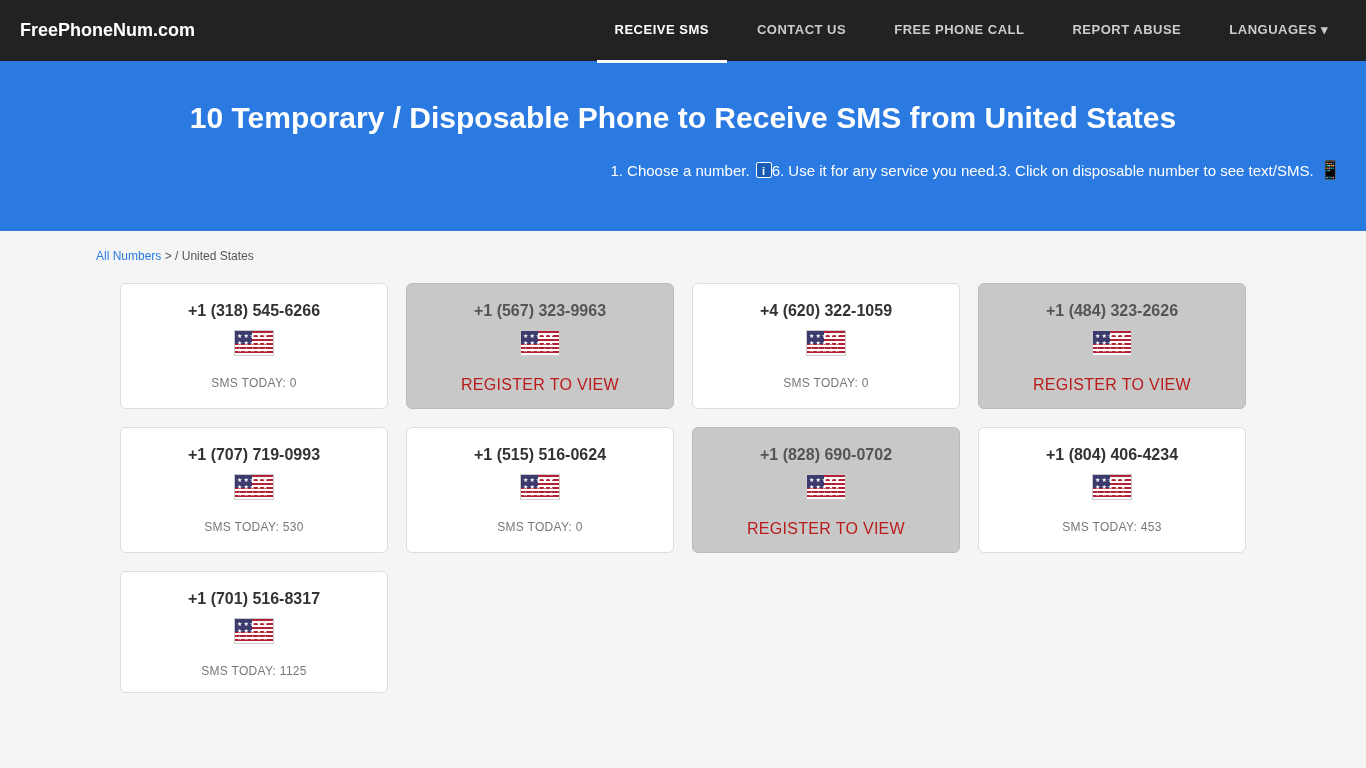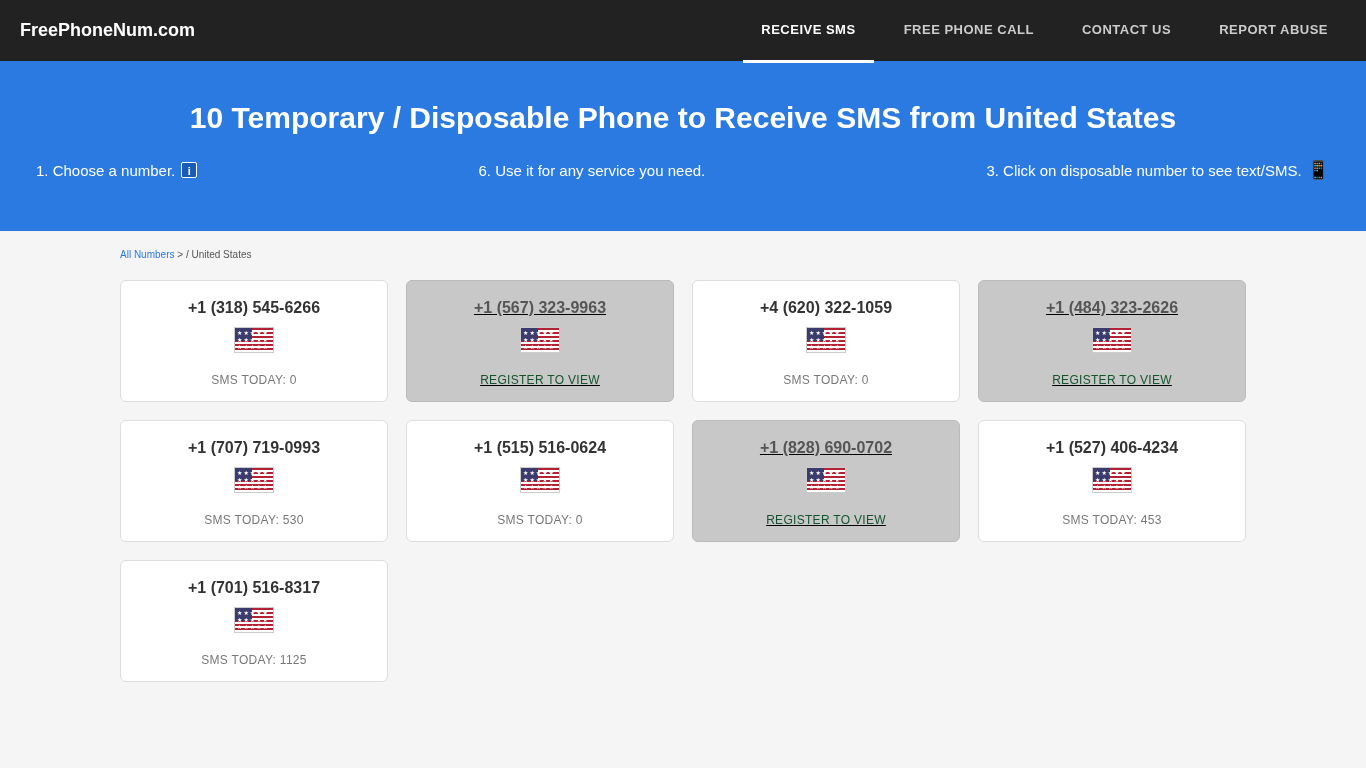"FREE PHONE CALL" a.nav-link { order: before "CONTACT US" -> after "CONTACT US" }
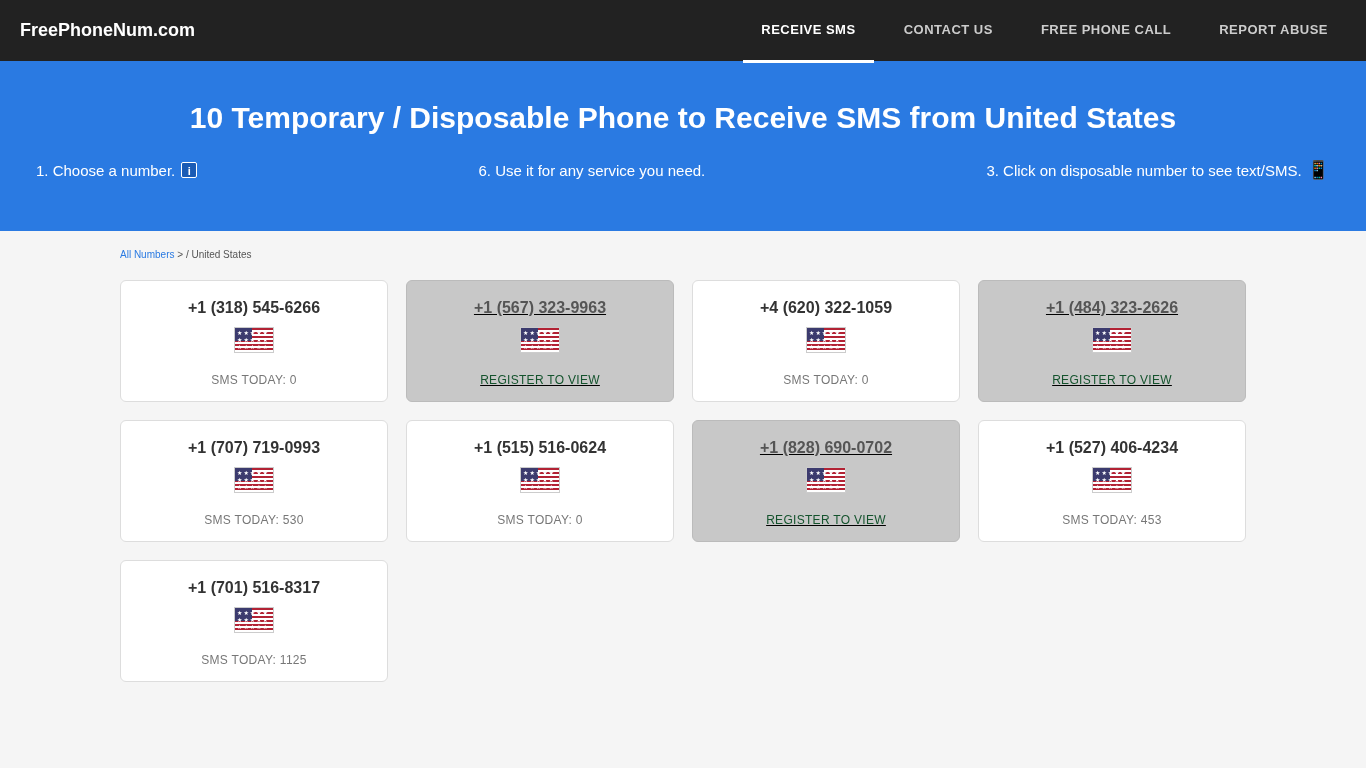"LANGUAGES ▾" a.nav-link { html: none -> <a>LANGUAGES ▾</a> }
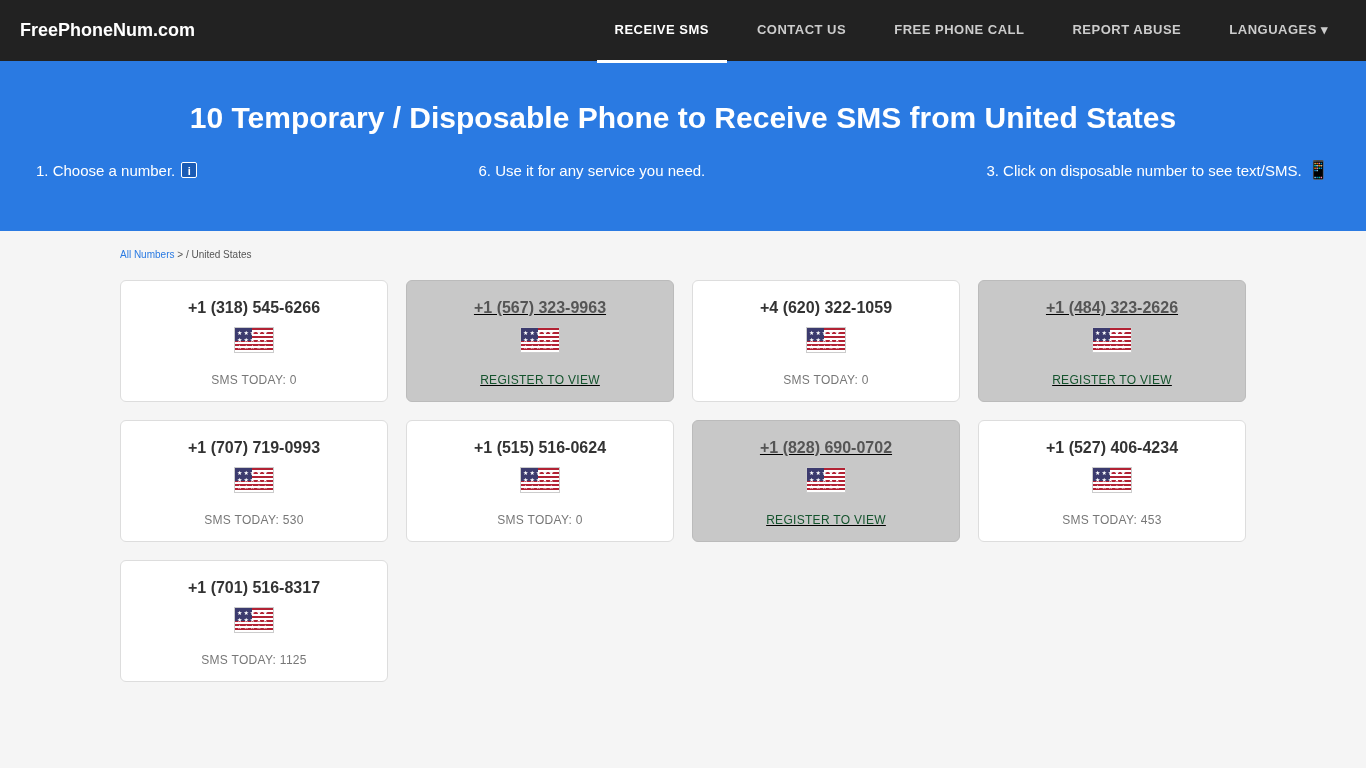"10 Temporary / Disposable Phone" .hero { padding: 40px 36px 50px -> 40px 24px 50px }
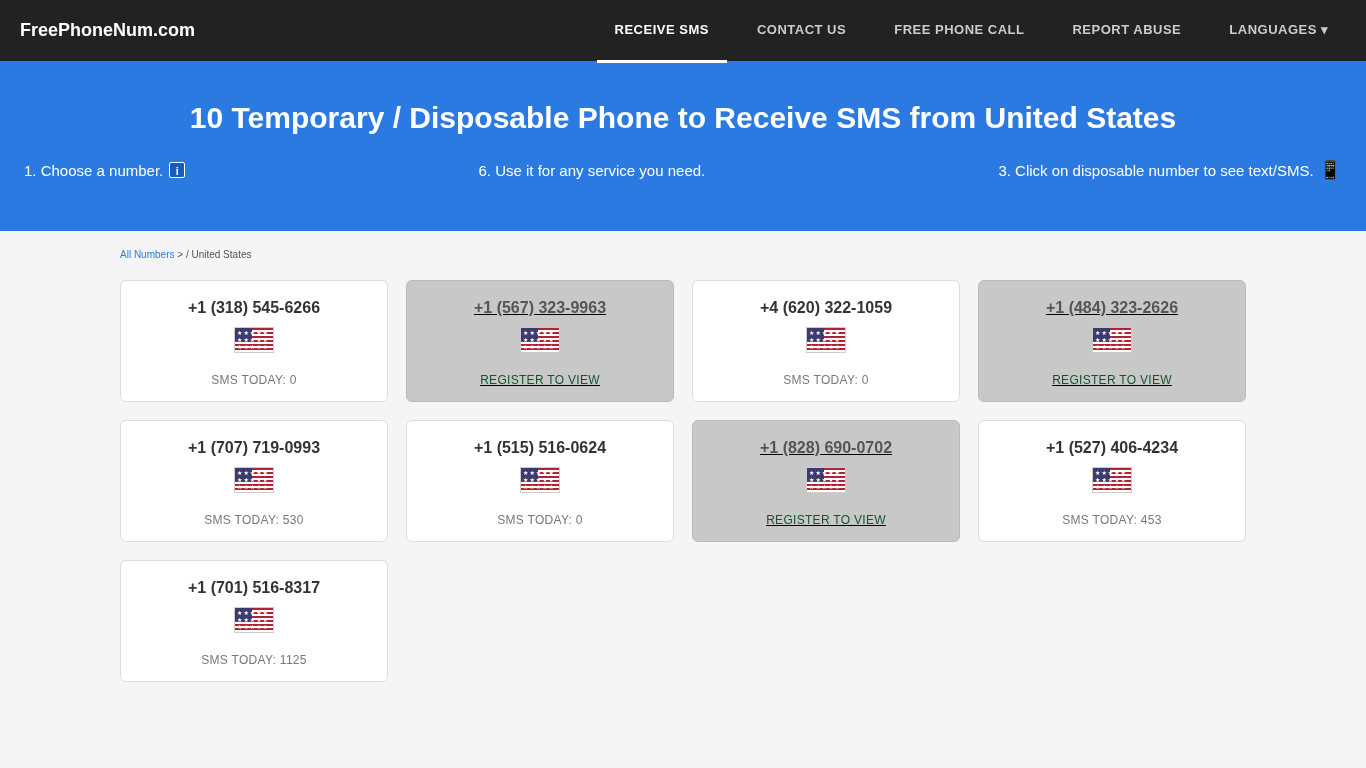"1. Choose a number." .hero-steps { justify-content: space-between -> flex-end }
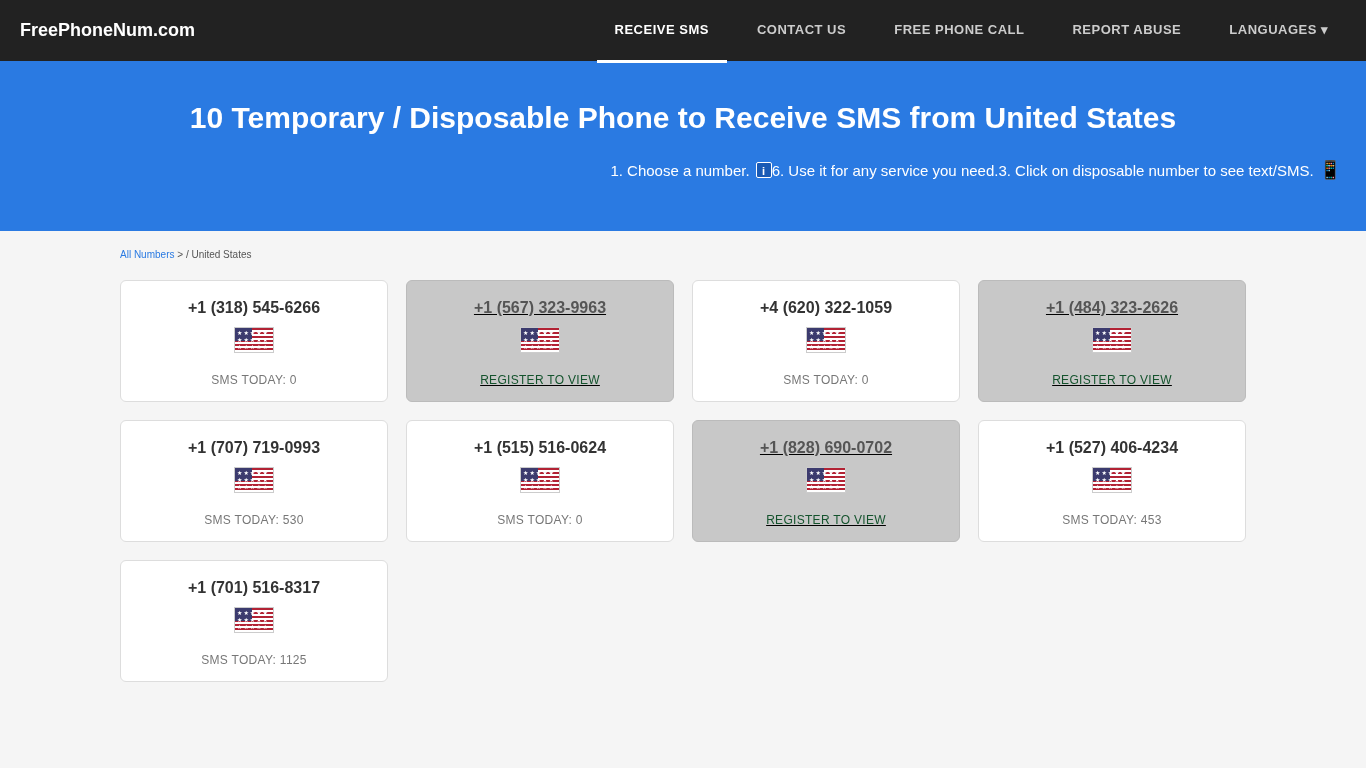"All Numbers > / United" .breadcrumb { font-size: 10px -> 12px; padding: 18px 120px 10px -> 18px 96px 10px }
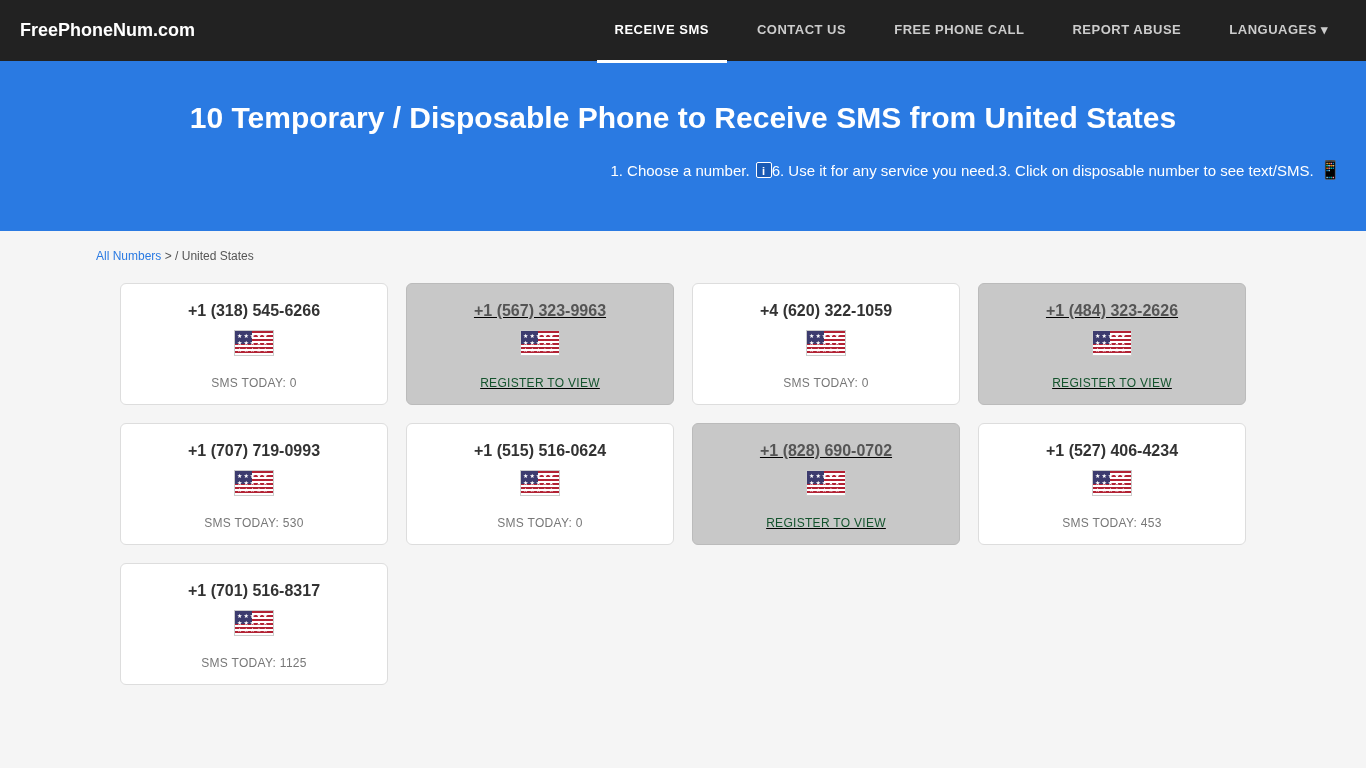"+1 (567) 323-9963" .phone-card.locked { text-decoration: underline -> none }
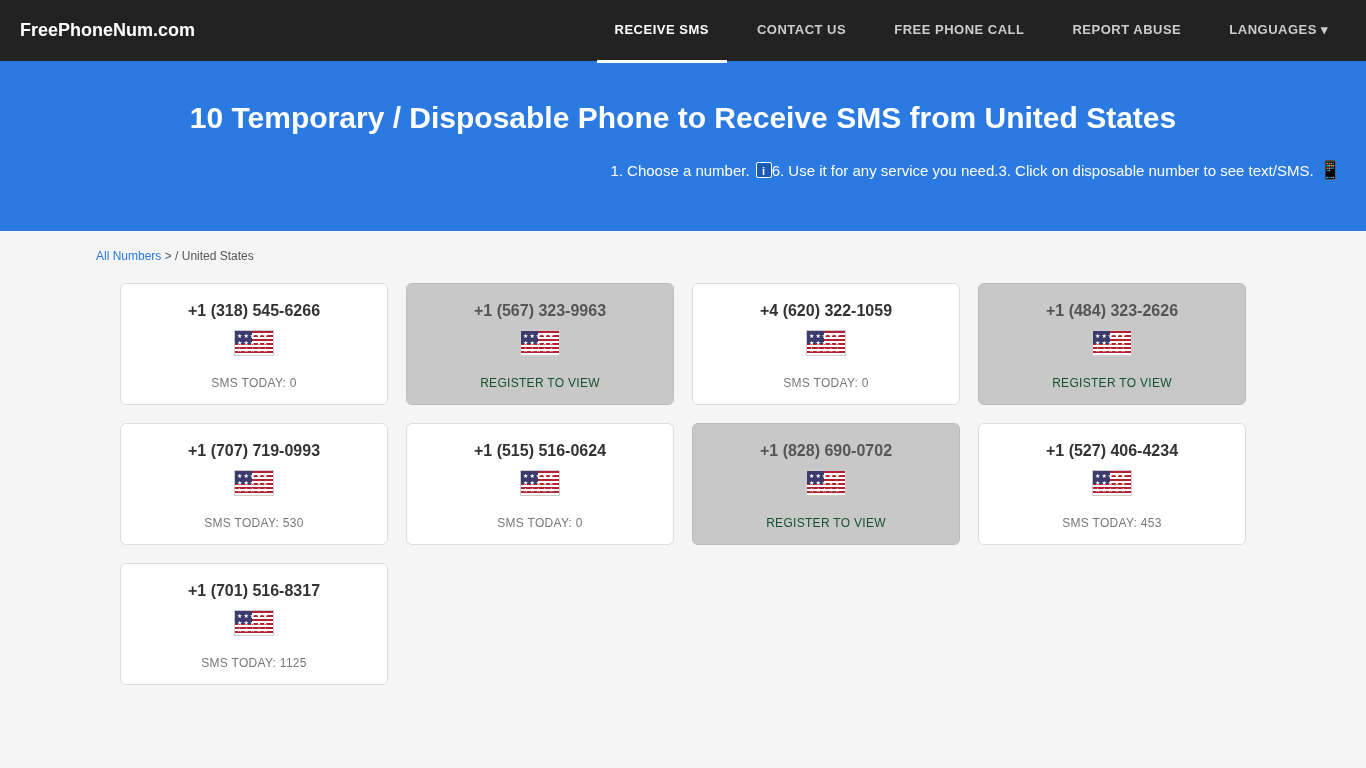"REGISTER TO VIEW" .register-label { color: #14532d -> #b91c1c; font-size: 12px -> 16px }
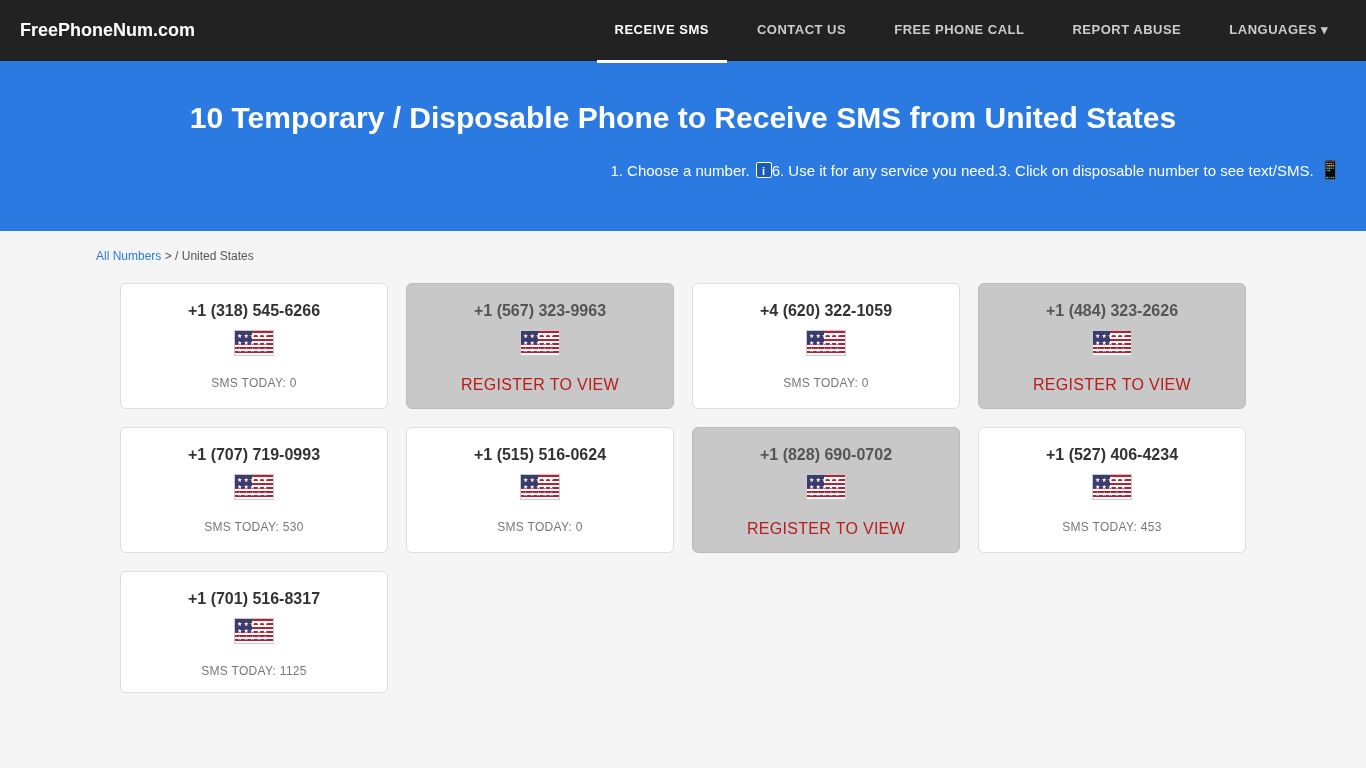"+1 (527) 406-4234" div.phone-number { text: 527 -> 804 }
